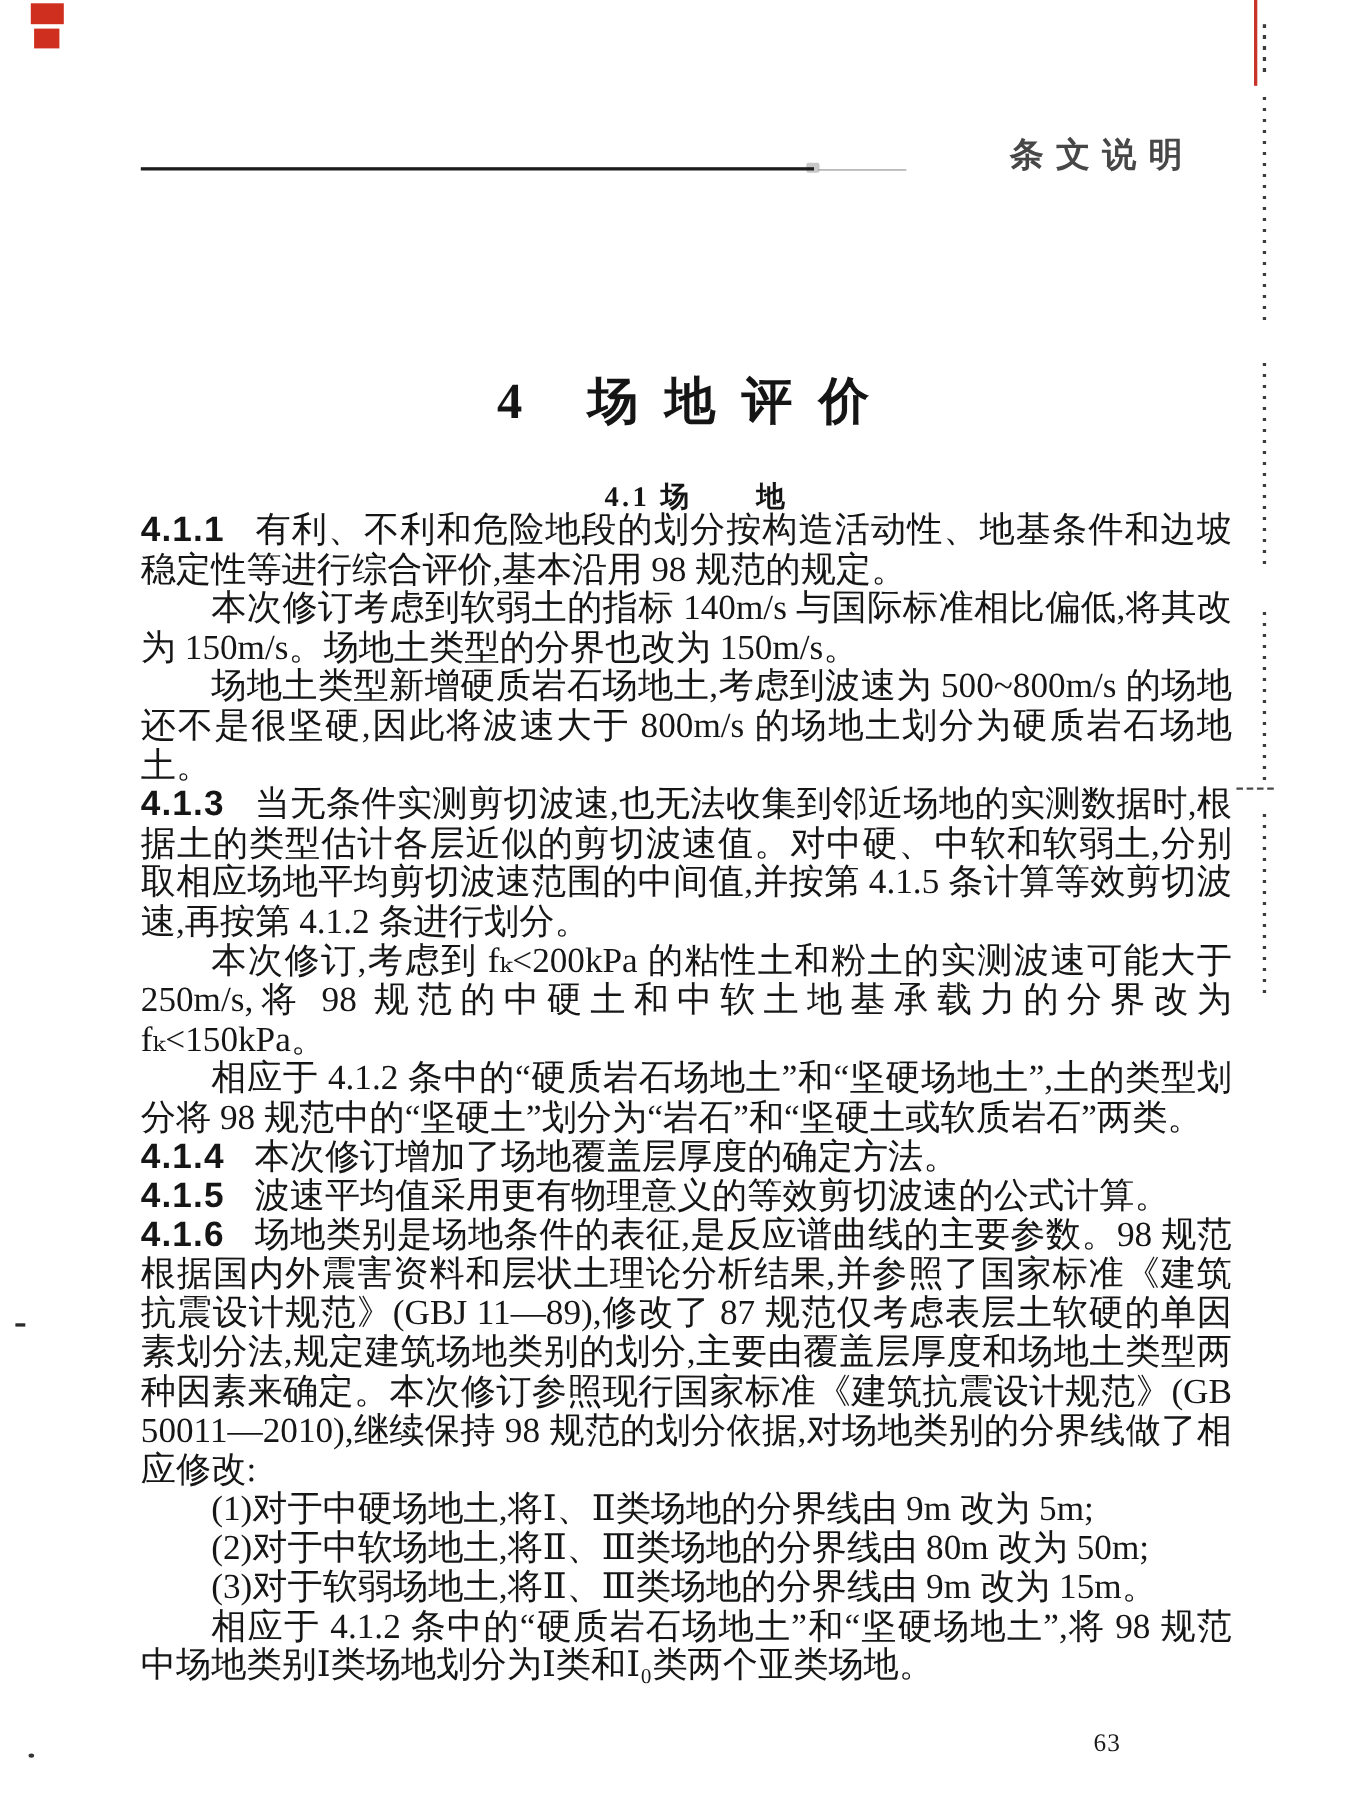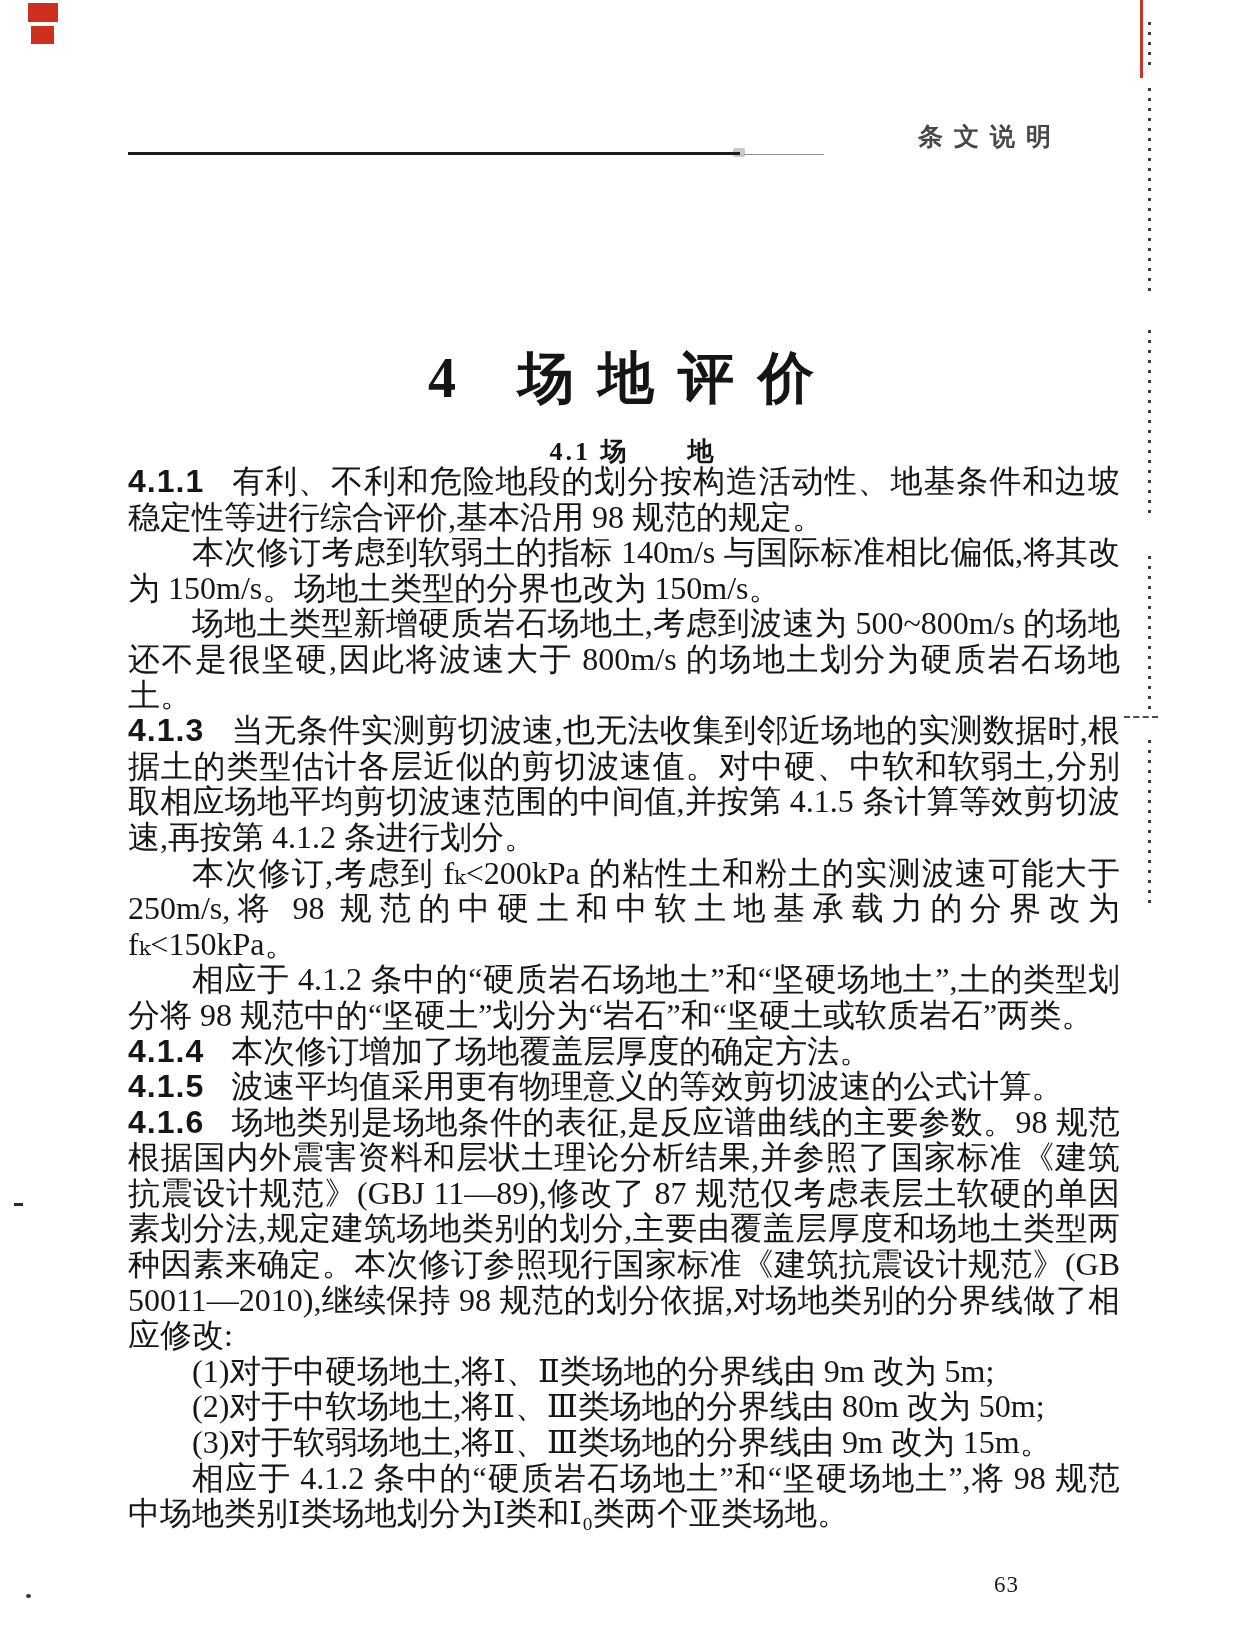"条文说明" .header-label { font-size: 25px -> 31px }
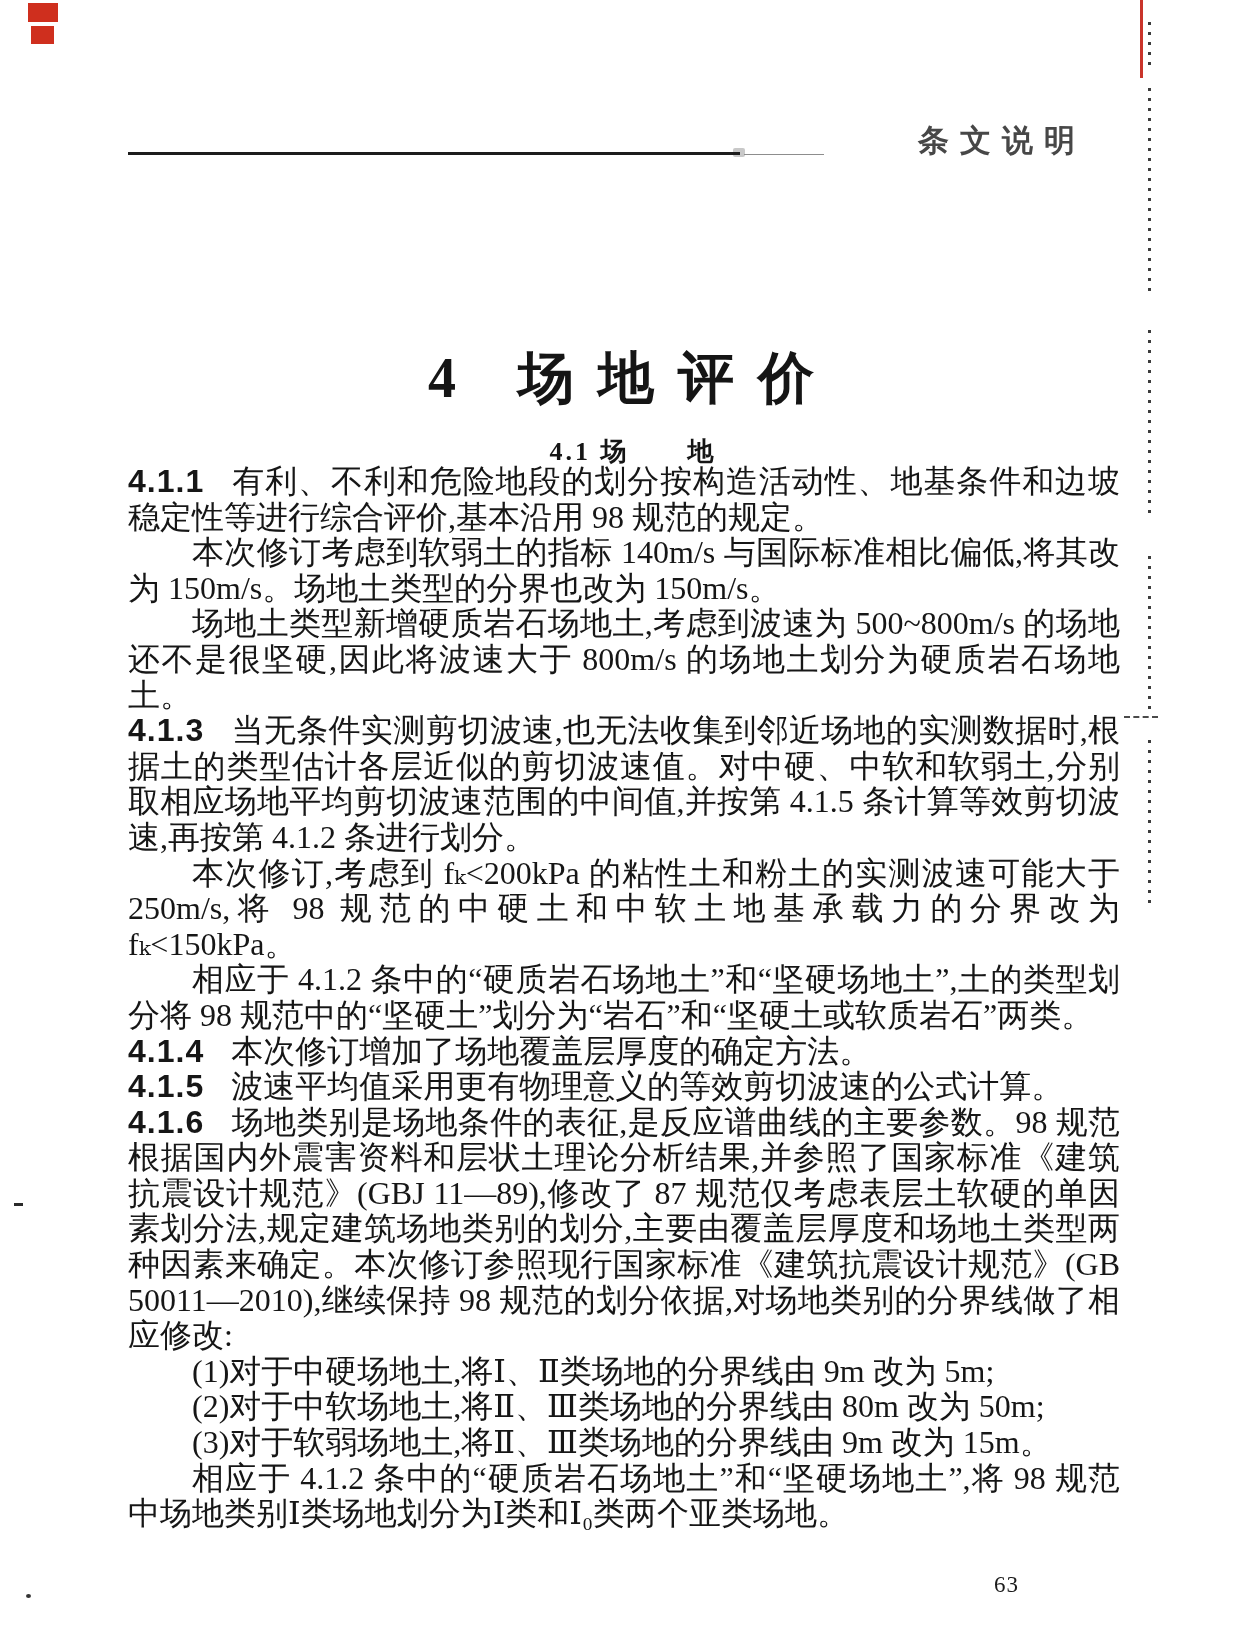"4 场地评价" .doc-title { font-size: 56px -> 46px }
